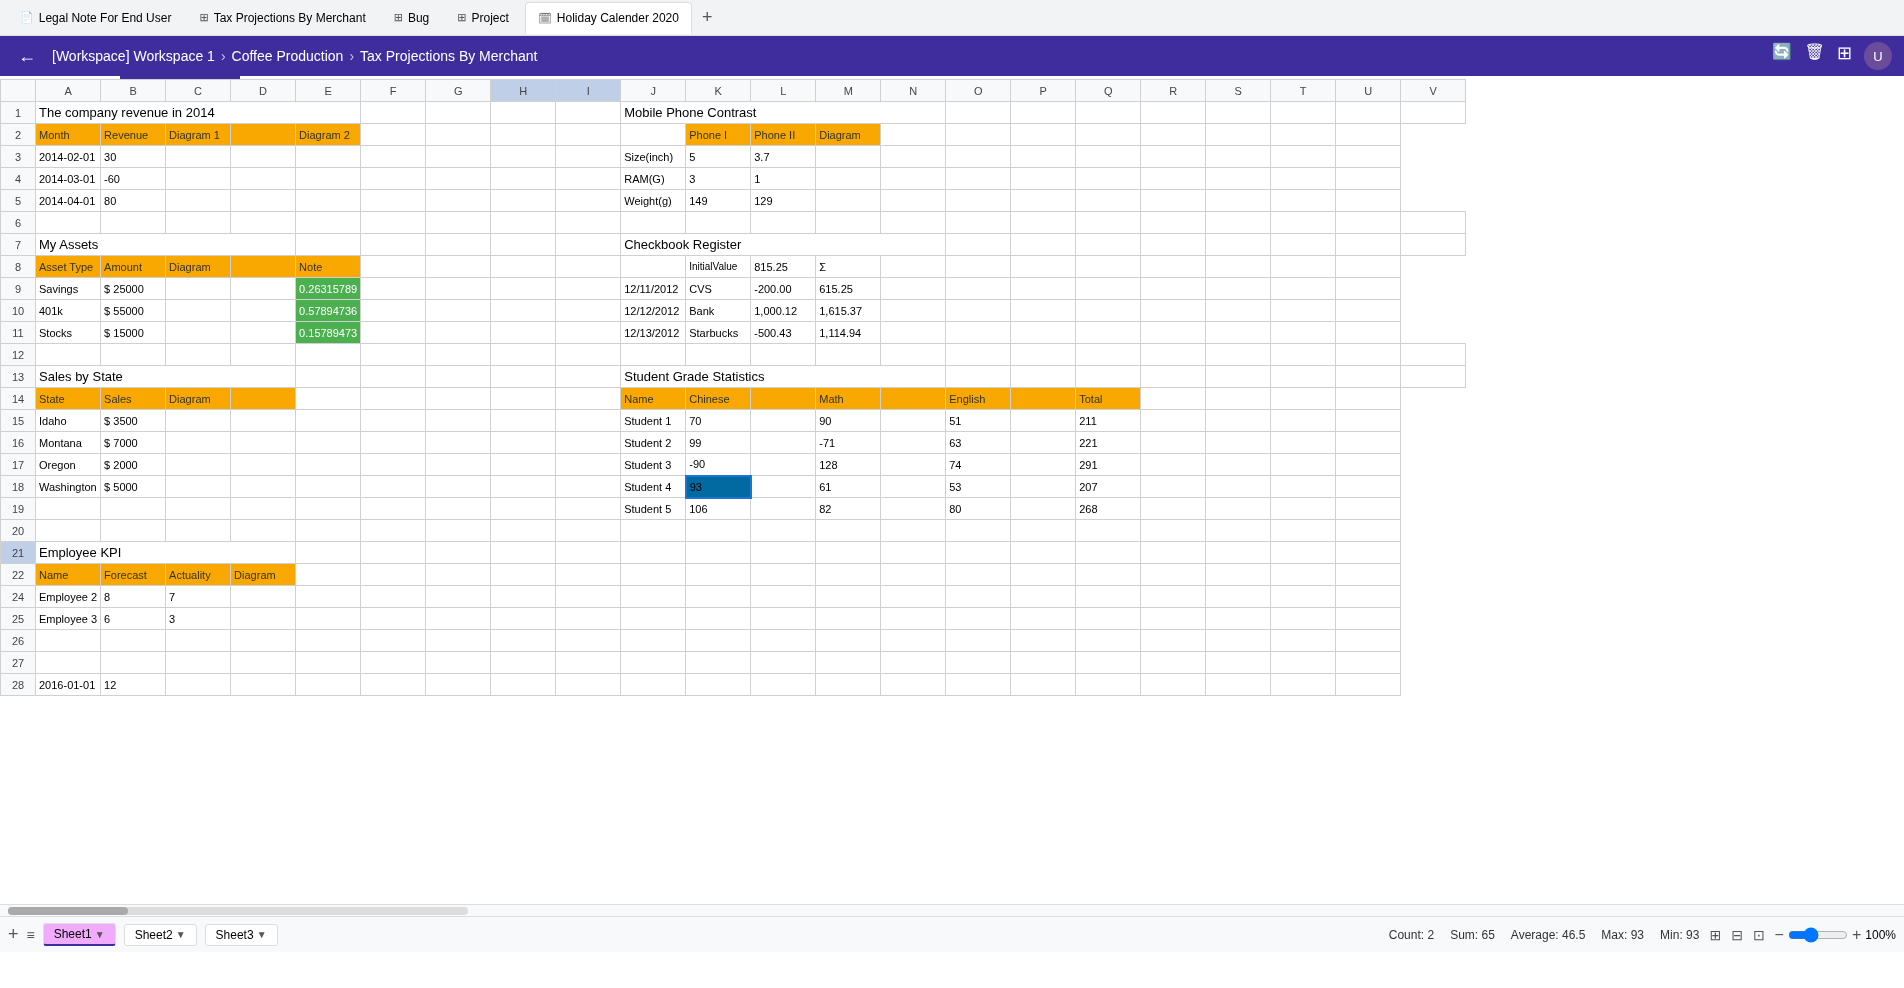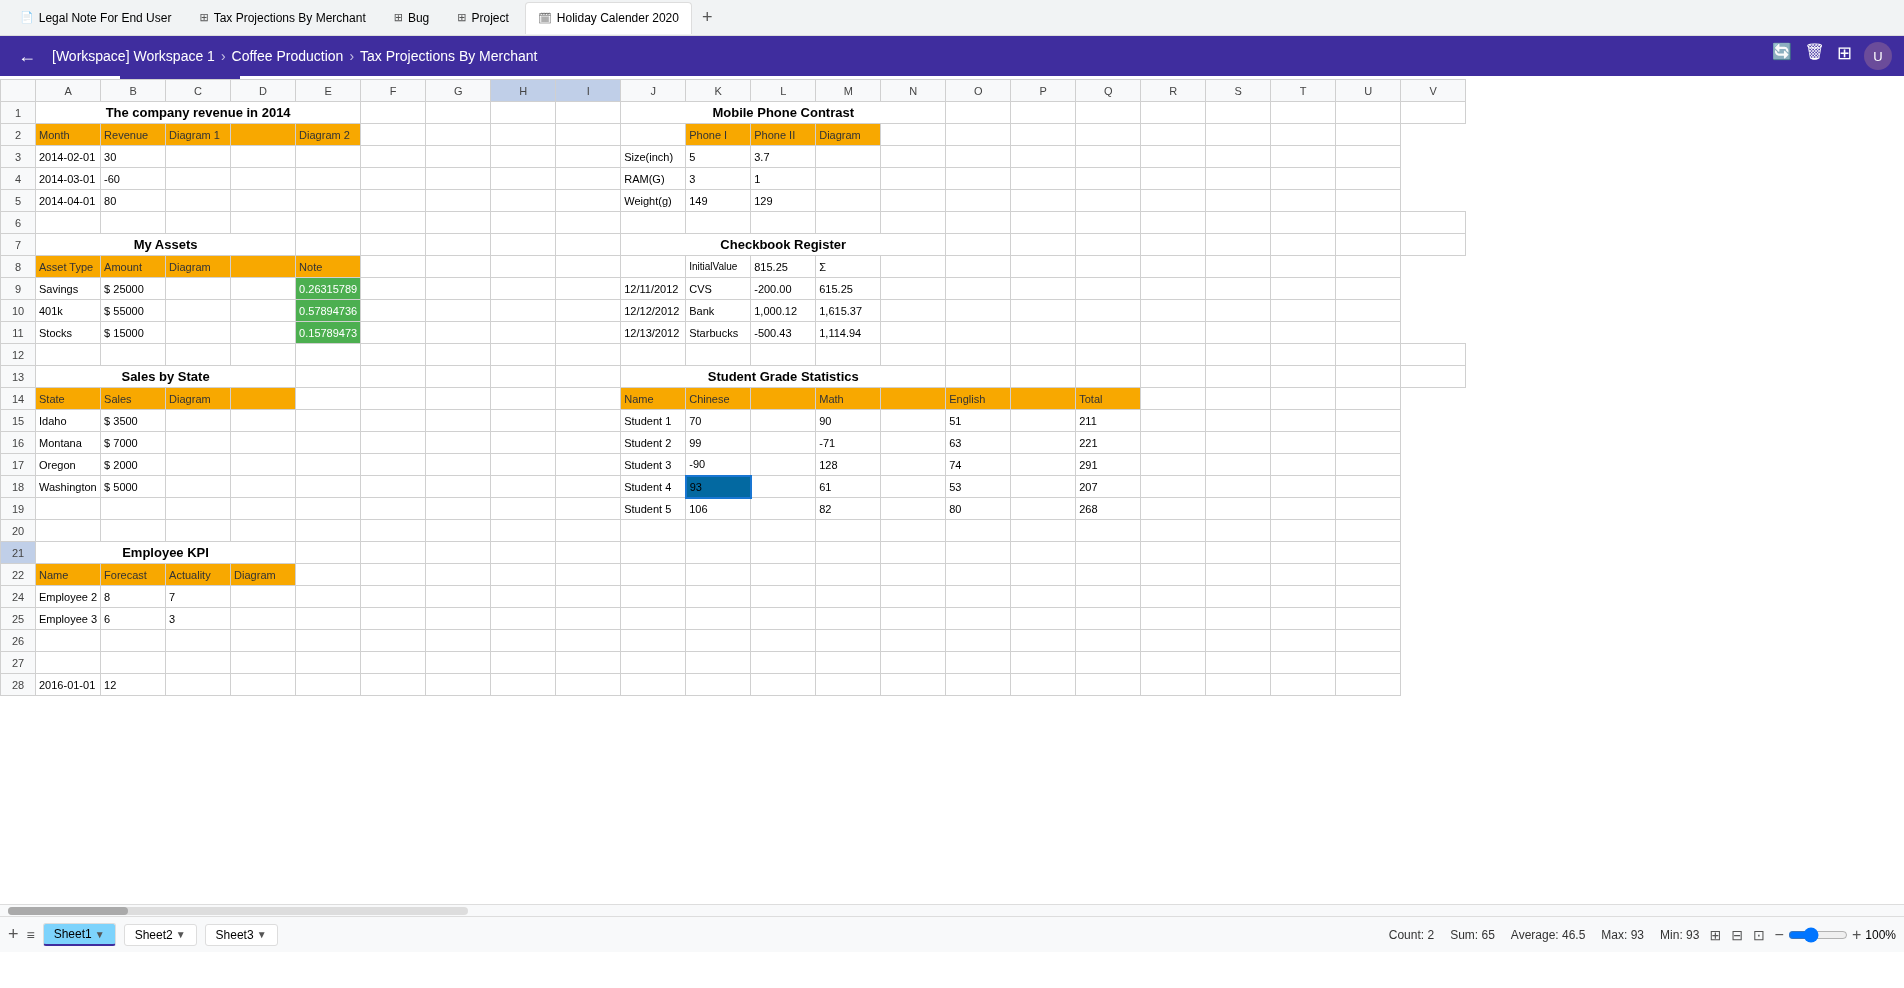"The company revenue in 2014" .title-cell { font-weight: bold -> normal; text-align: center -> left }
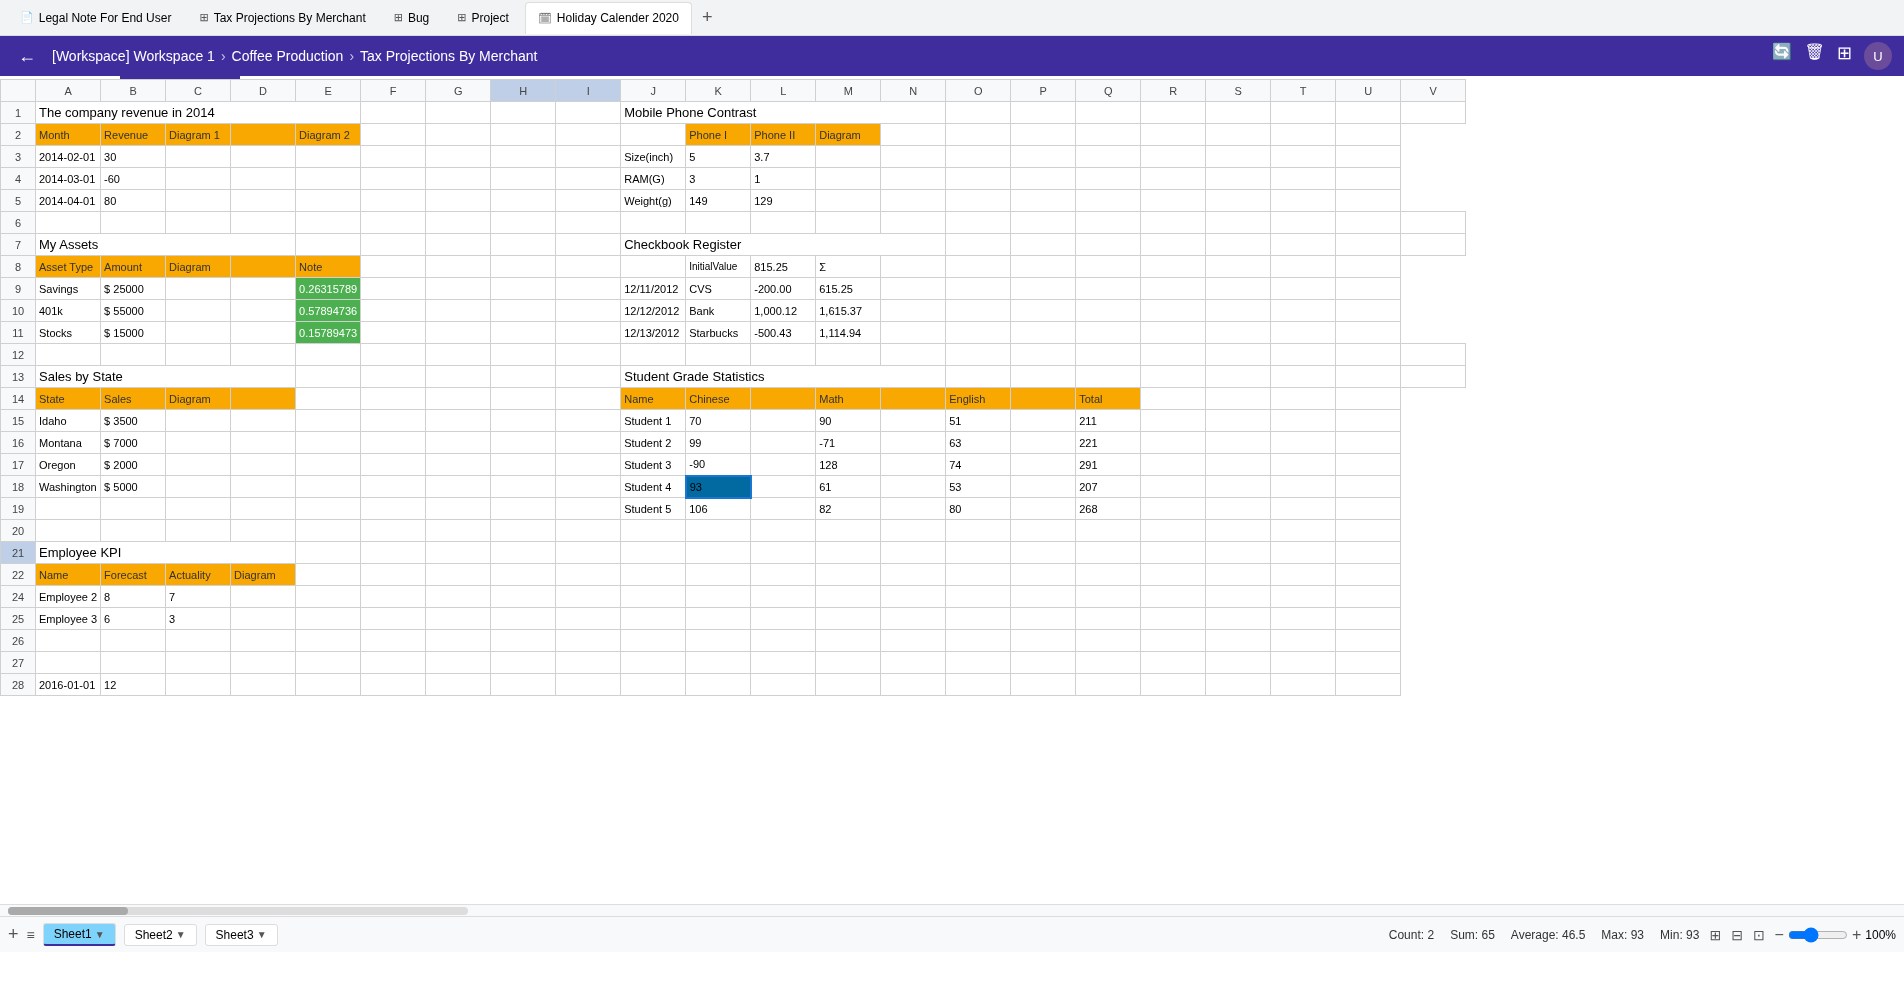"Sheet1" .sheet-tab.active { background: #7dd3fc -> #f0abfc }
